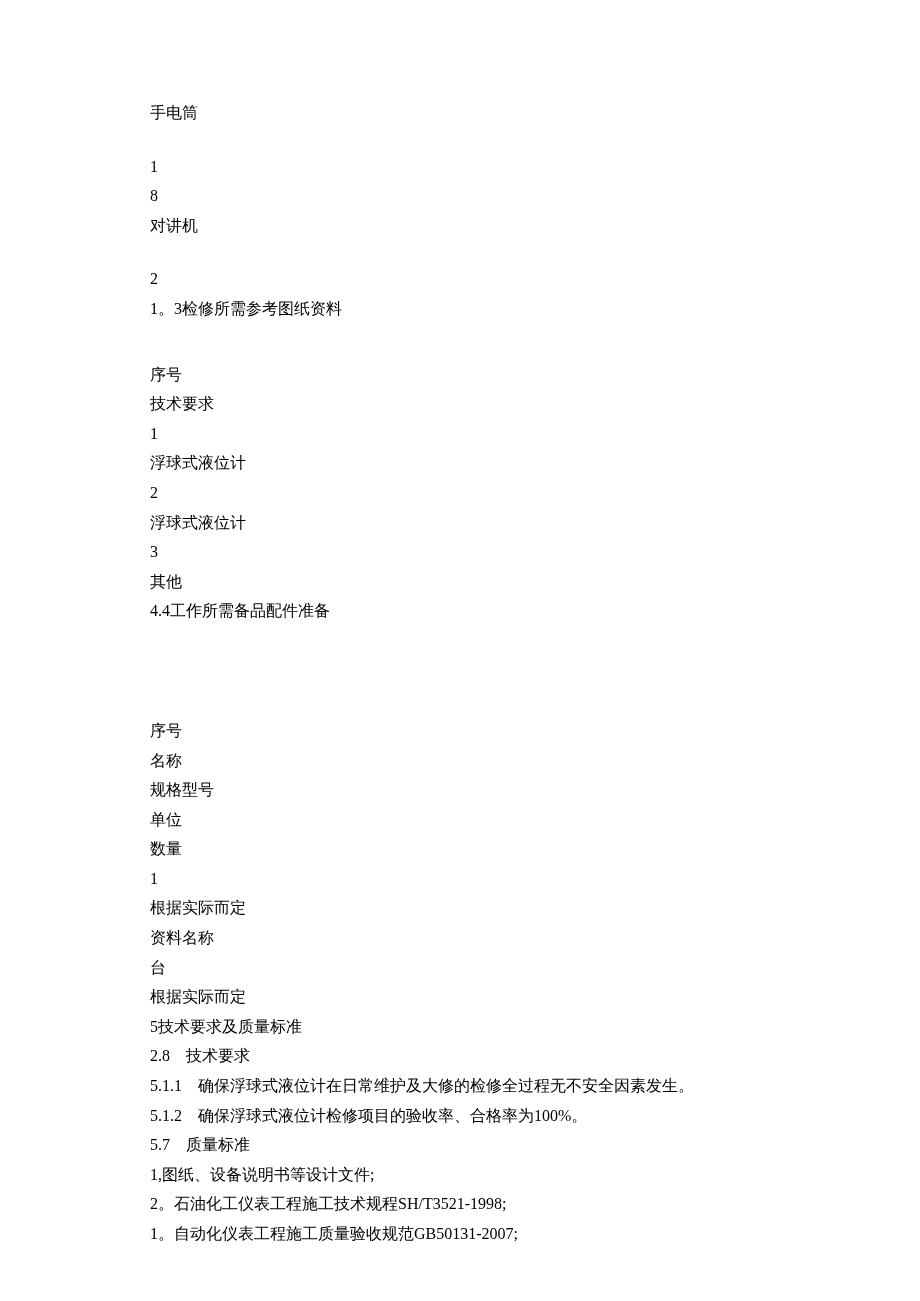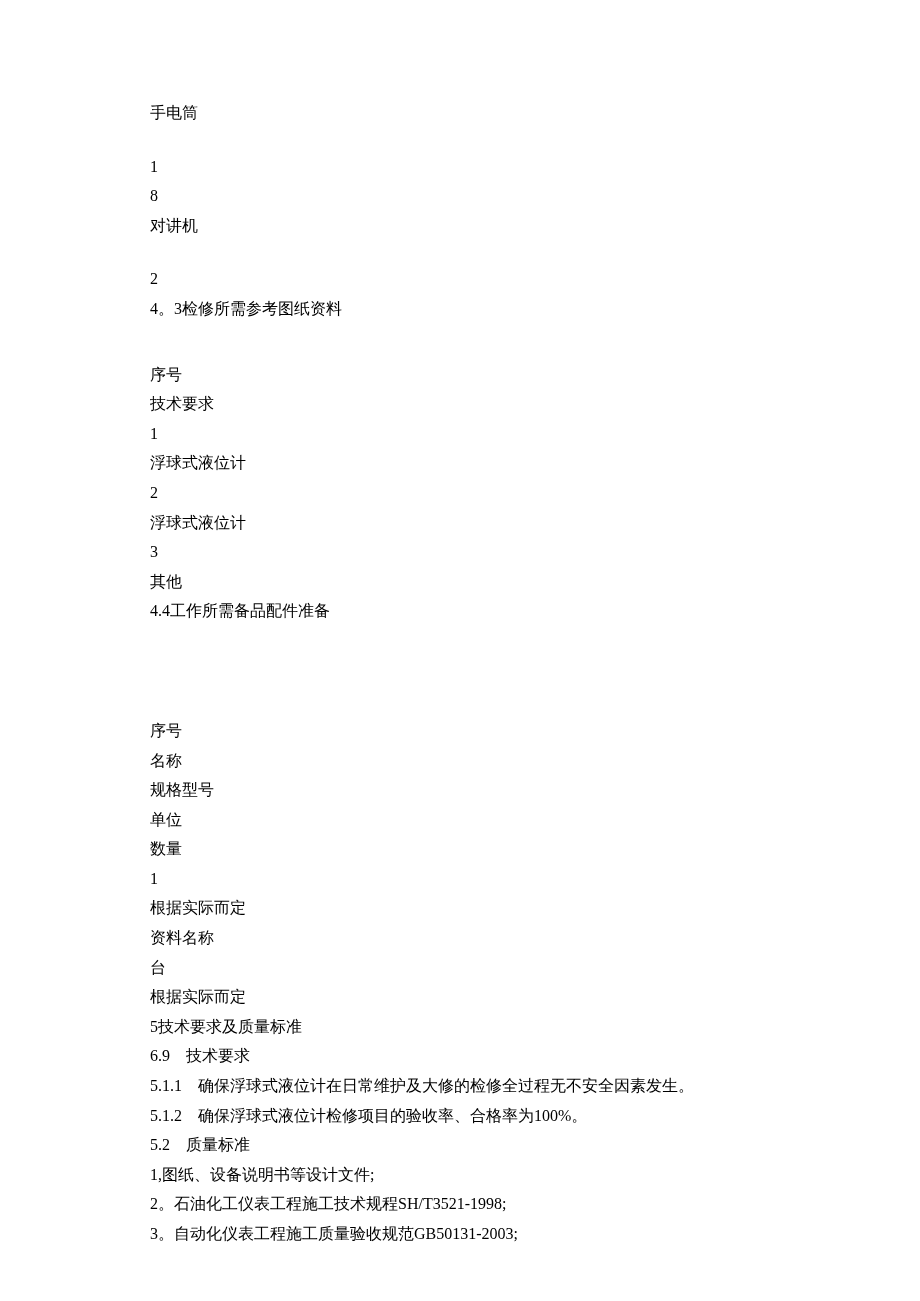"4。3检修所需参考图纸资料" div.line { text: 4 -> 1 }
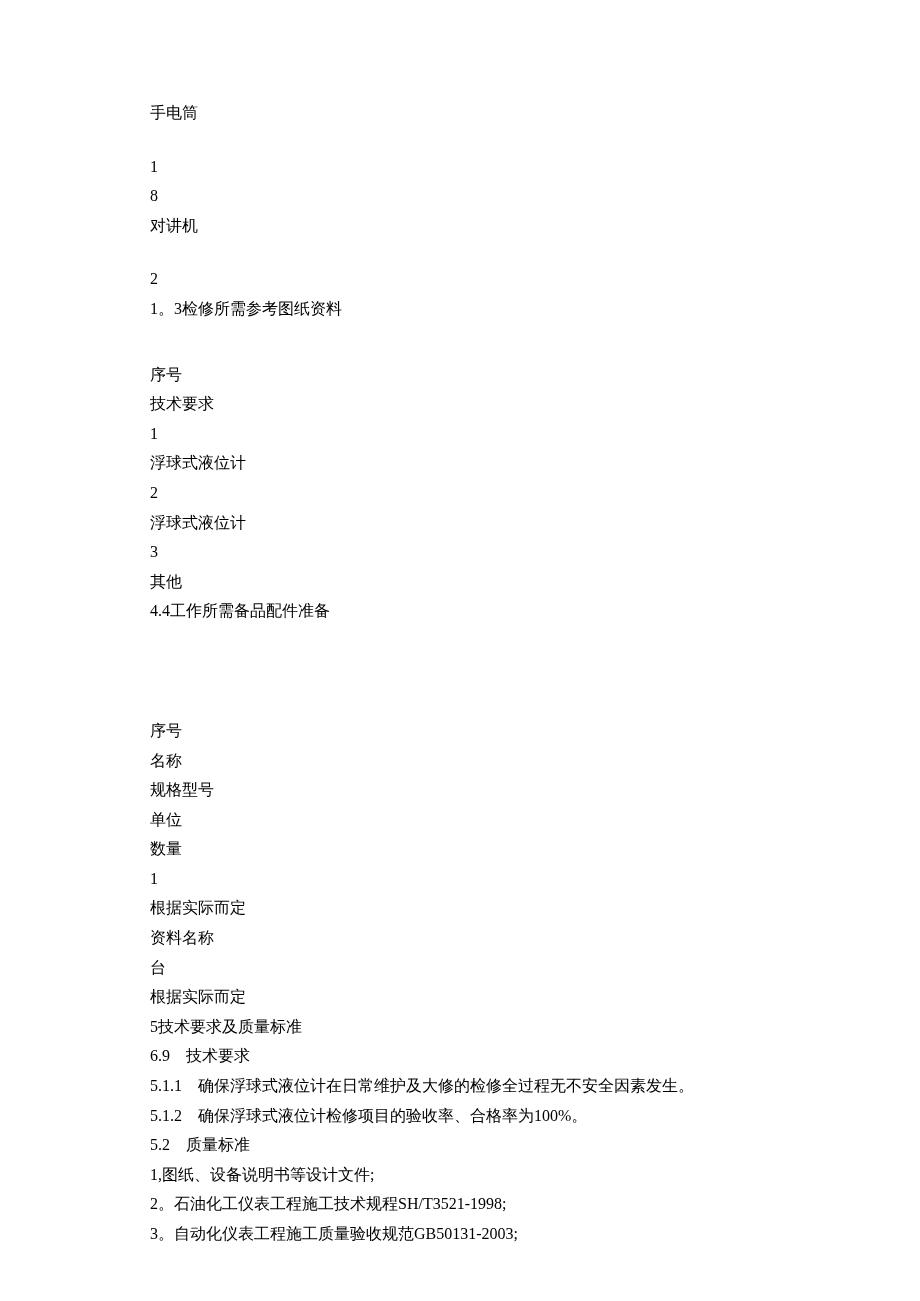"6.9 技术要求" div.line { text: 6.9 -> 2.8 }
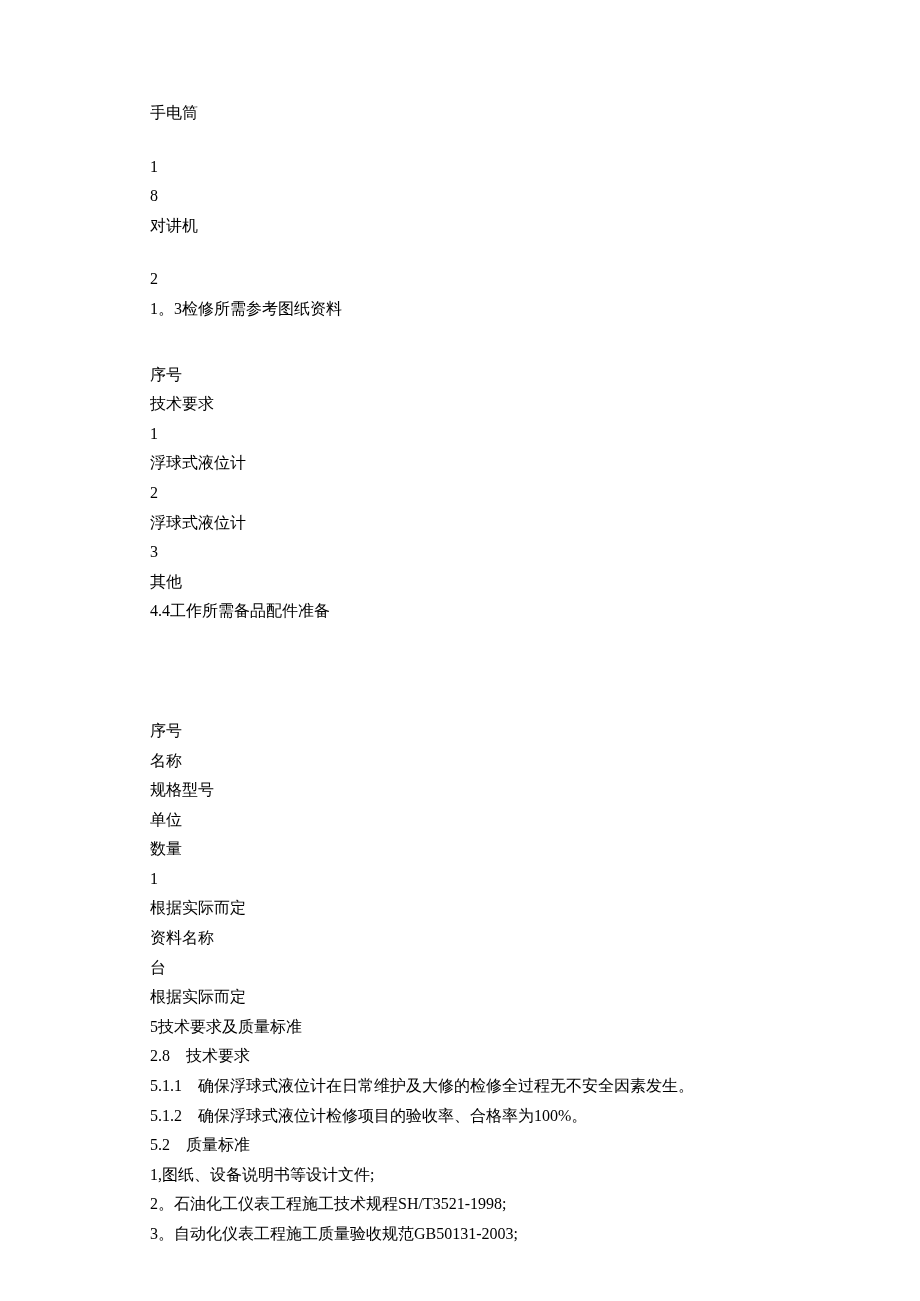"5.2 质量标准" div.line { text: 5.2 -> 5.7 }
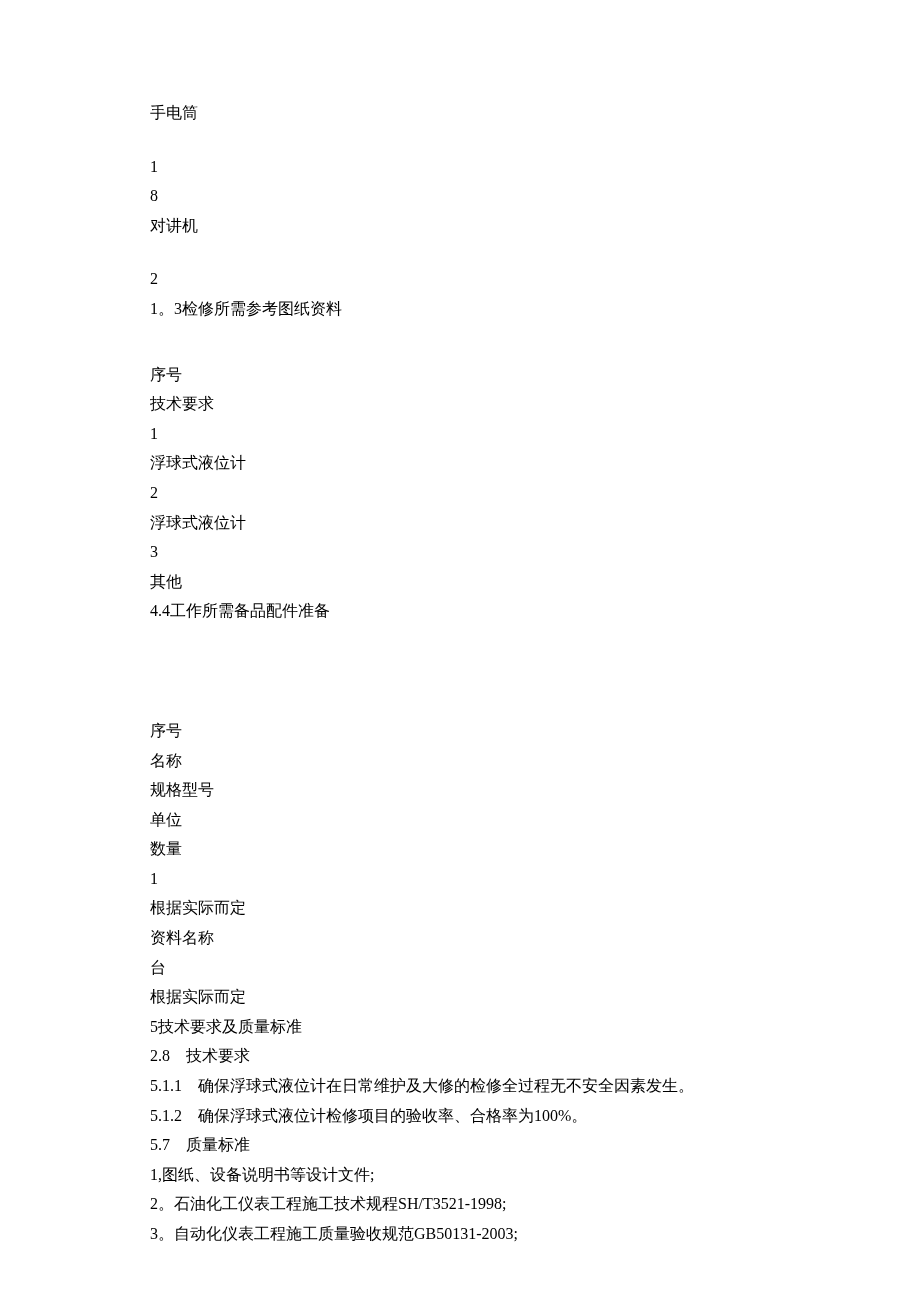"3。自动化仪表工程施工质量验收规范GB50131-2003;" div.line { text: 3。自动化仪表工程施工质量验收规范GB50131-2003 -> 1。自动化仪表工程施工质量验收规范GB50131-2007 }
